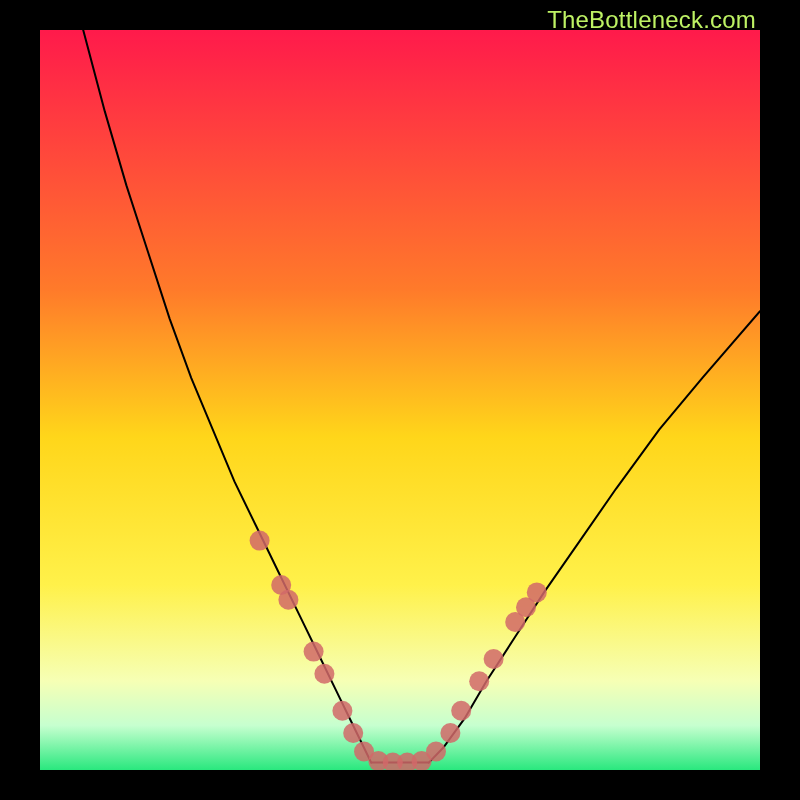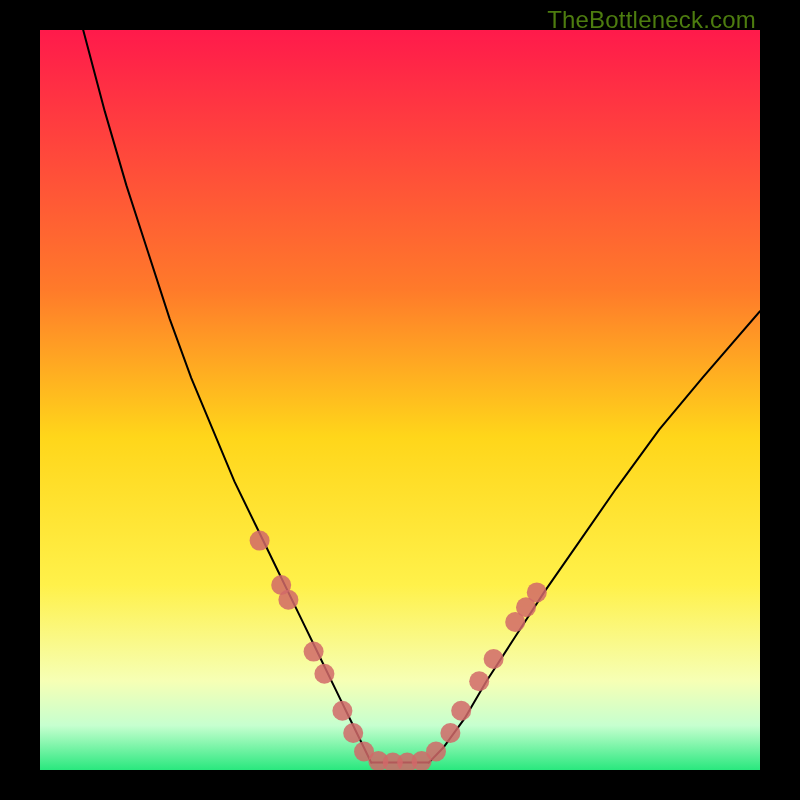"TheBottleneck.com" .watermark { color: #4d7c0f -> #bef264 }
